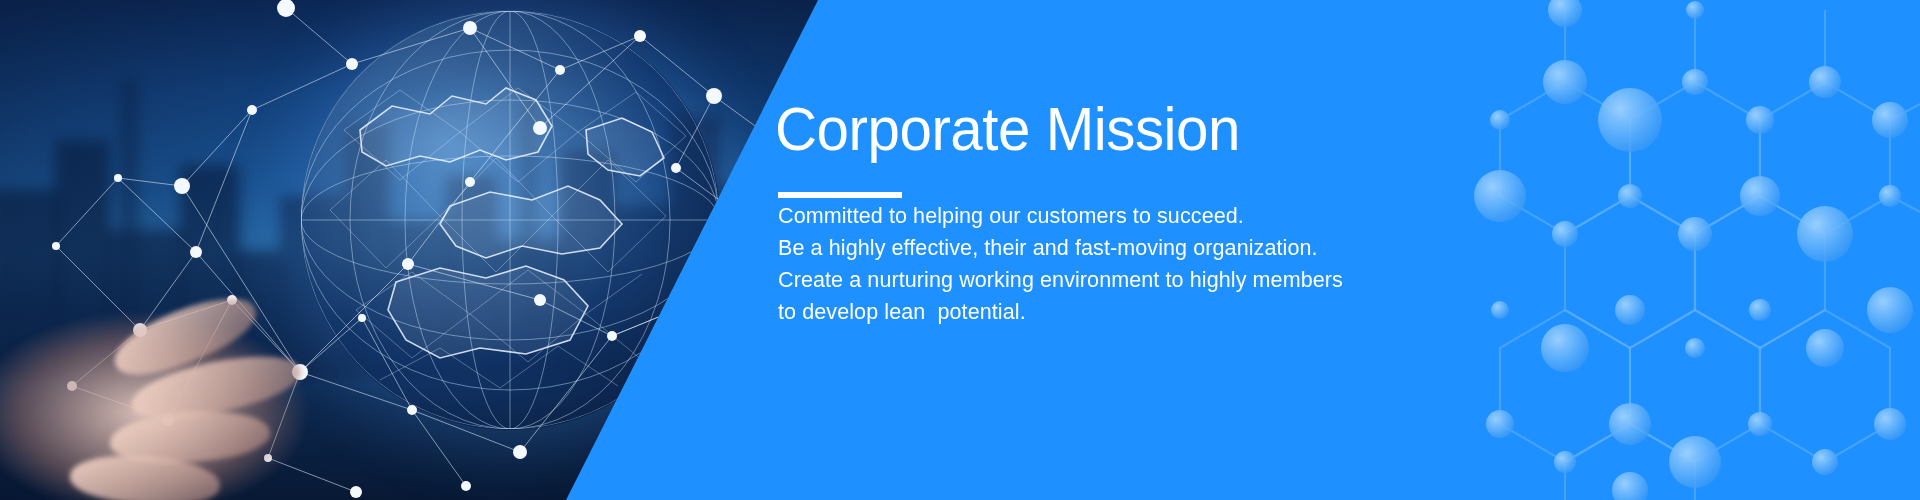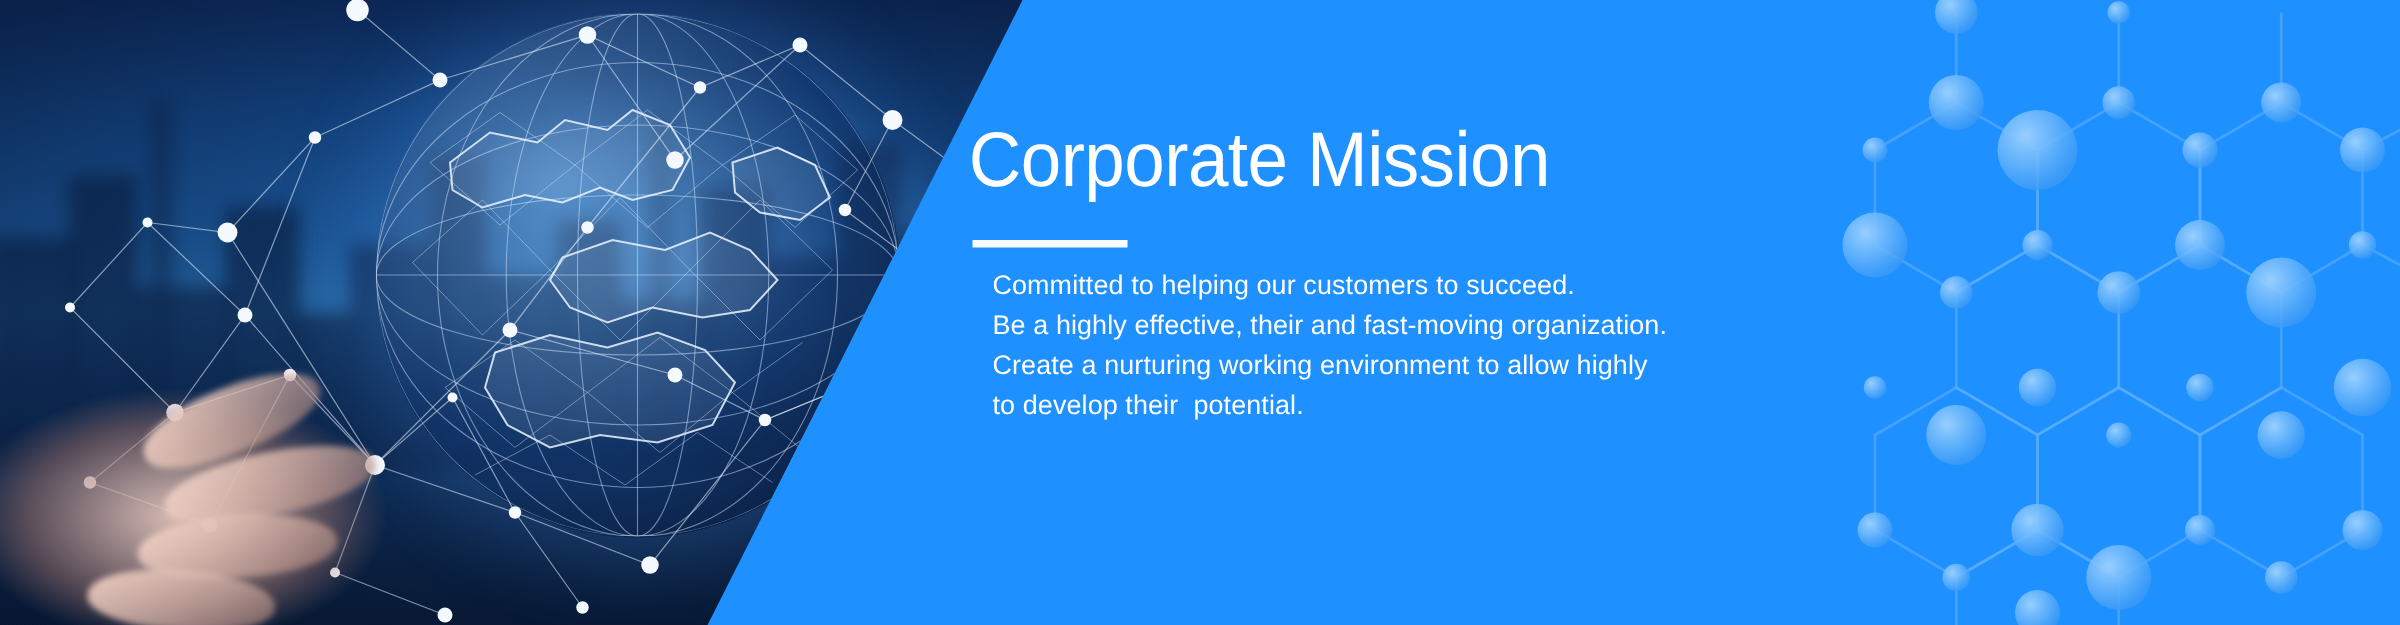"Committed to helping our customers" .body { margin-left: 16px -> none; top: 212px -> 200px }
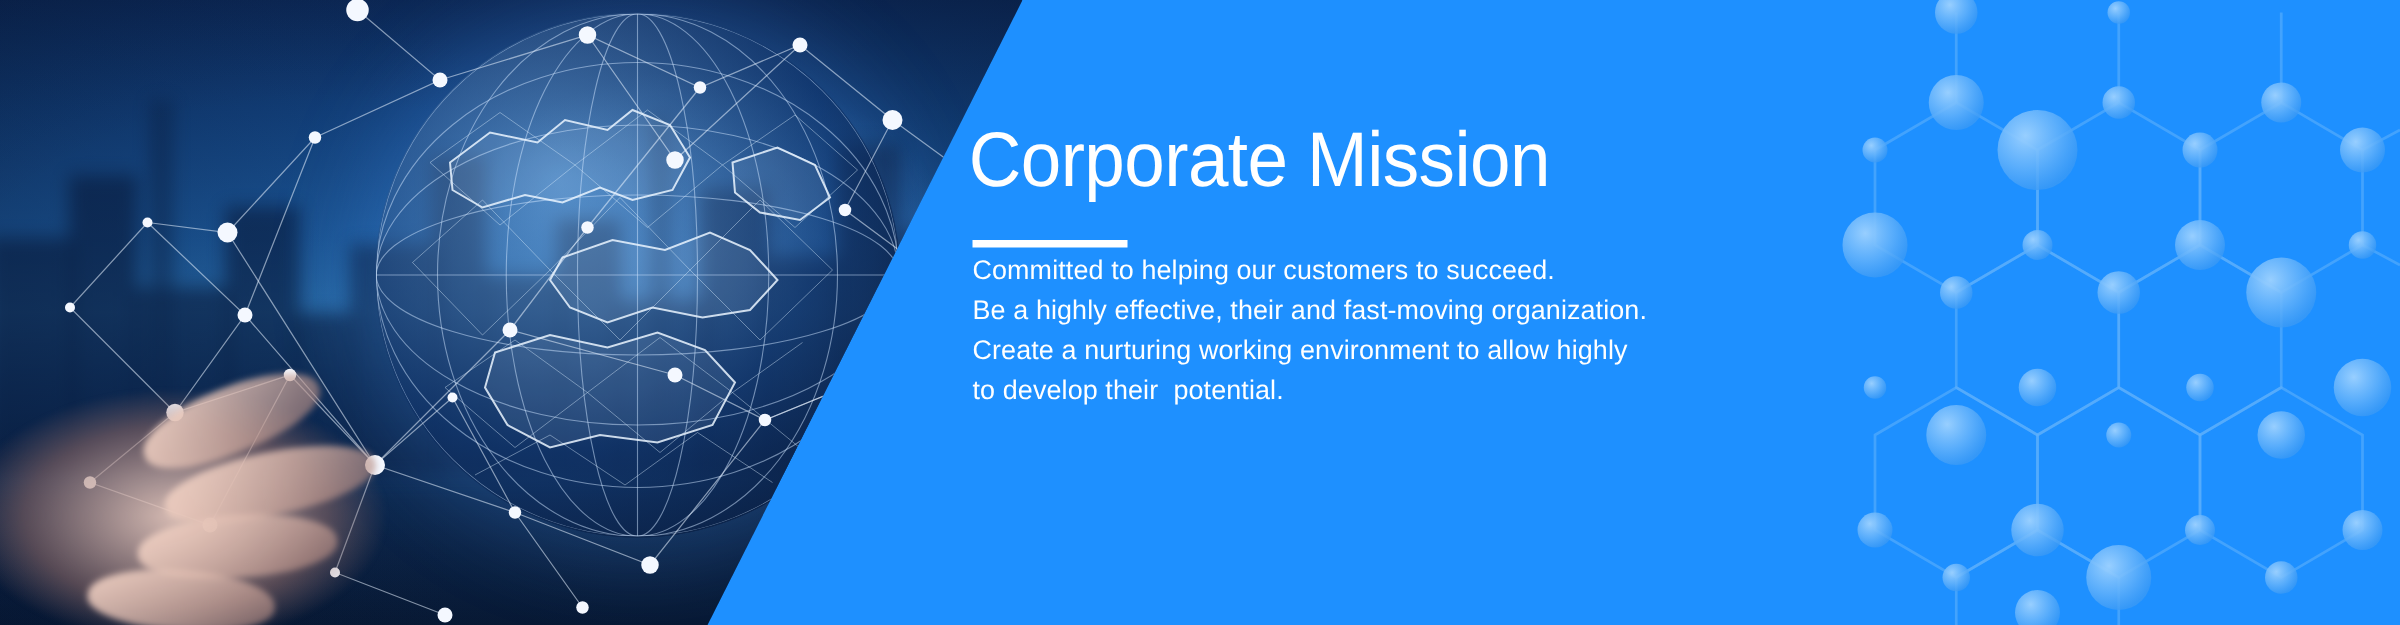"Create a nurturing working environment" div.body-line { text: allow highly -> highly members }
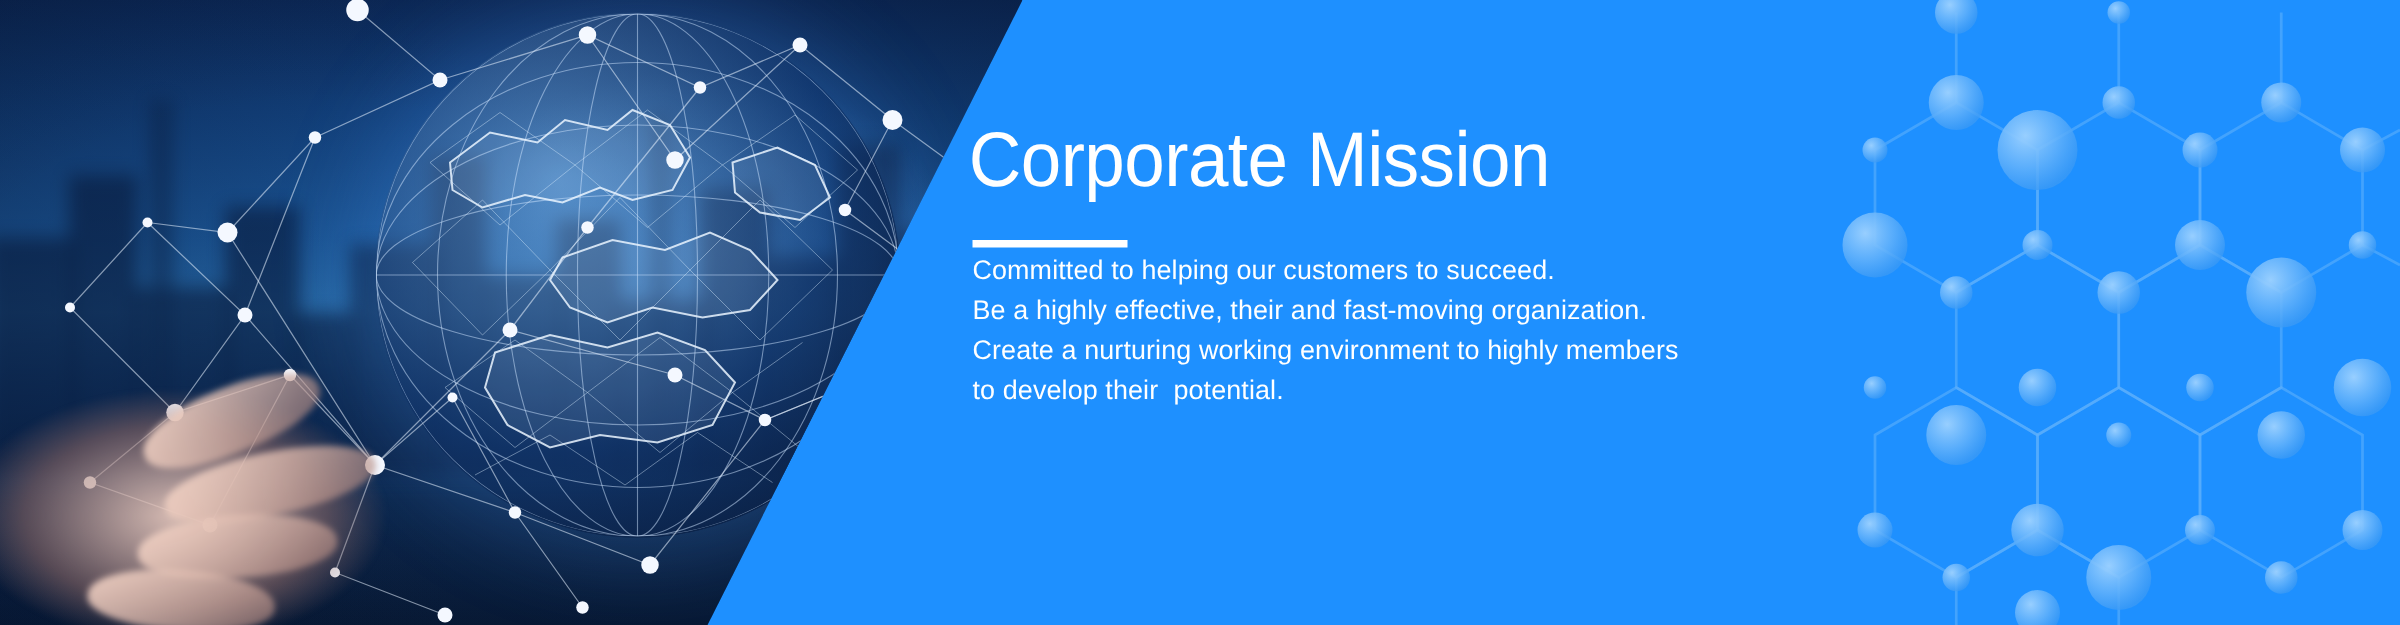"to develop their potential." div.body-line { text: their -> lean }
